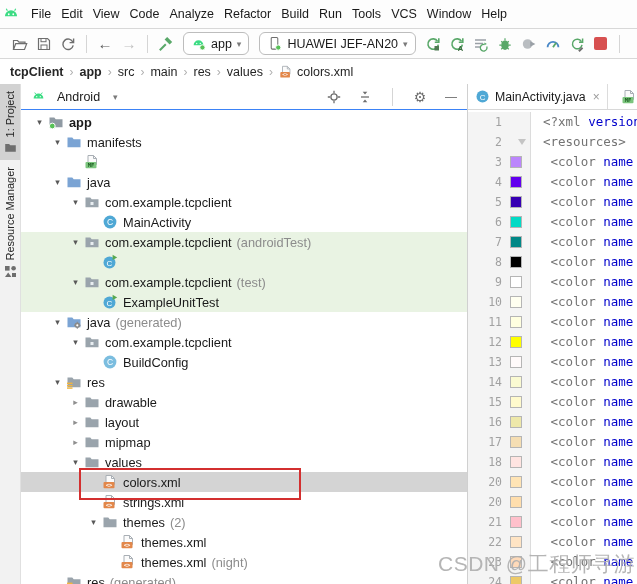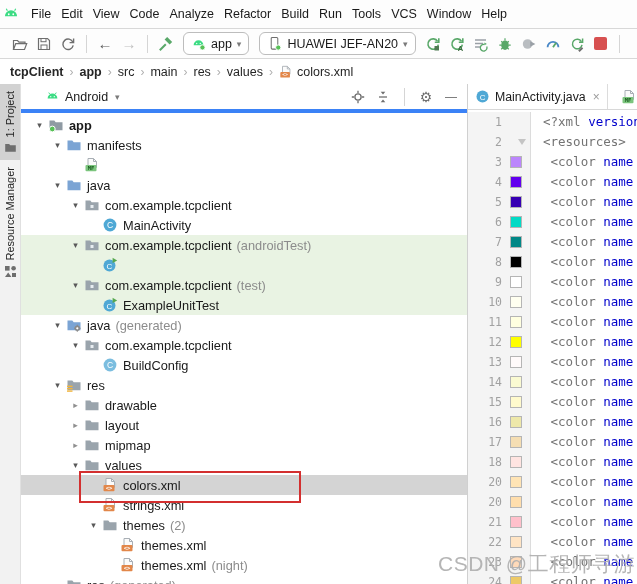"Android" .phead { border-bottom: 4px solid #3b82f6 -> 1px solid #3b82f6; gap: 5px -> 11px; padding: 0 6px 0 24px -> 0 6px 0 10px }
